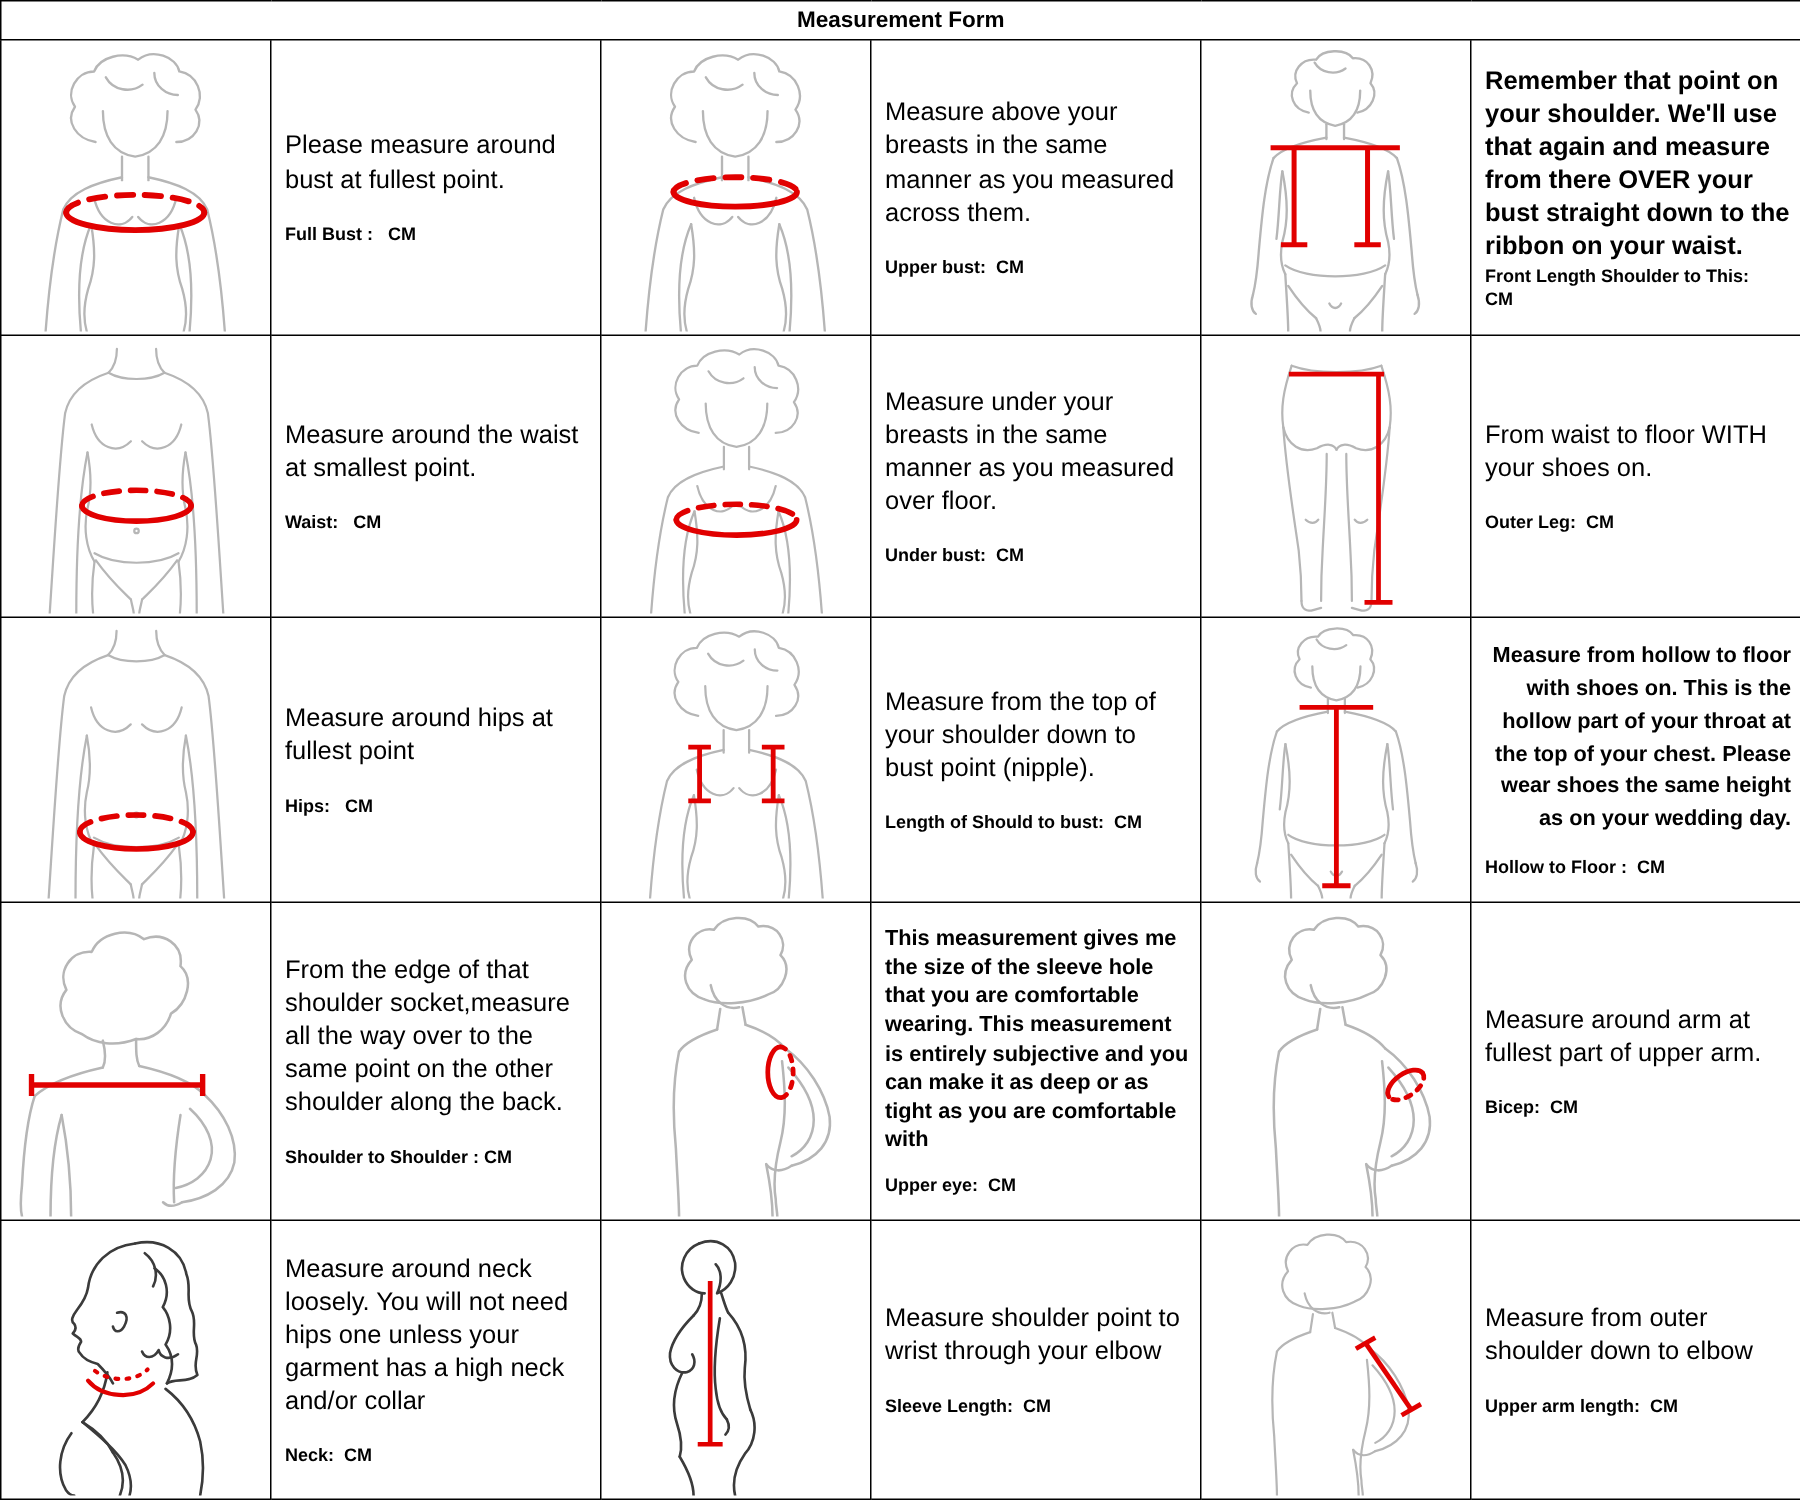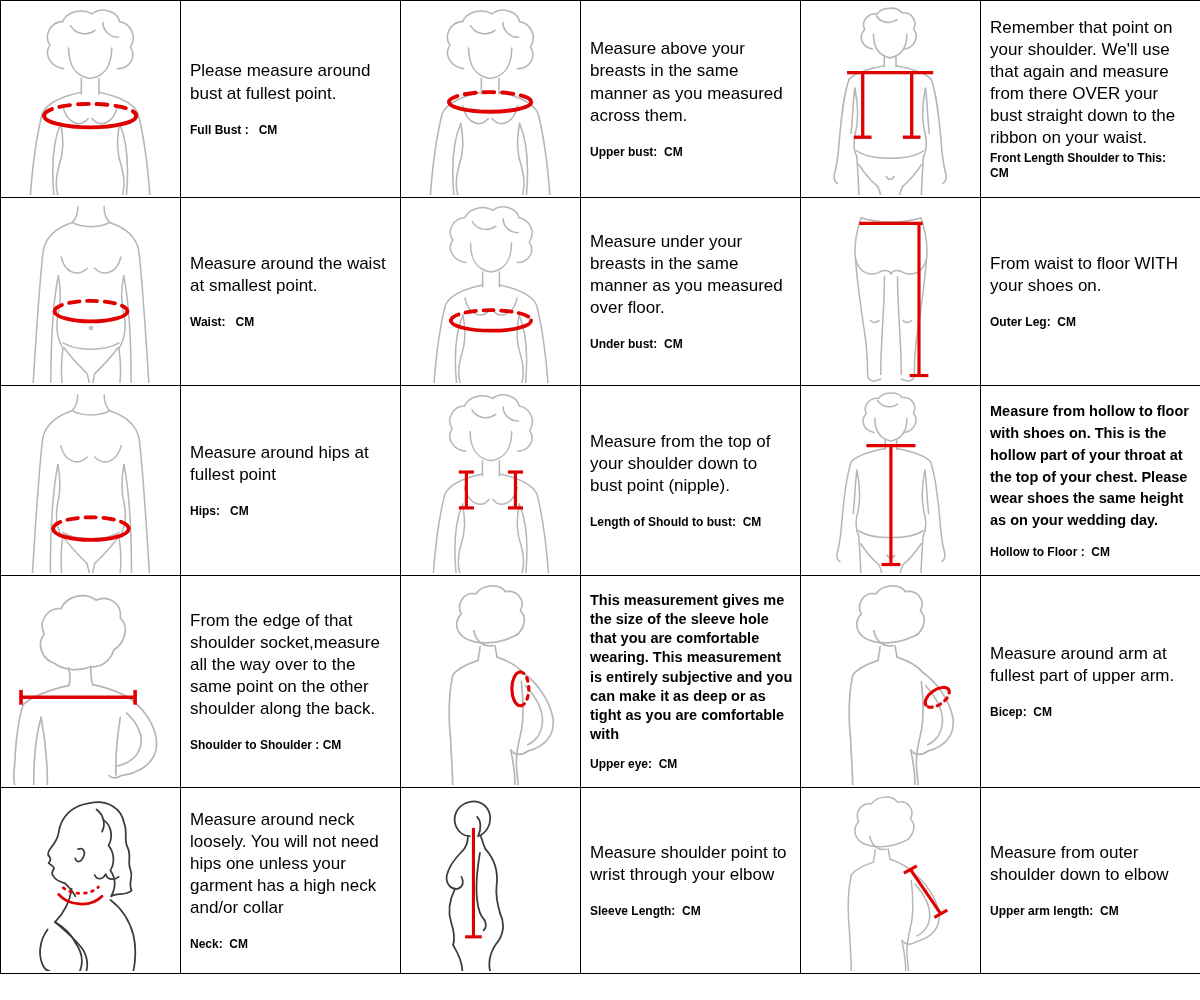"Measurement Form" tr { html: none -> <tr> <th>Measurement Form</th> </tr> }
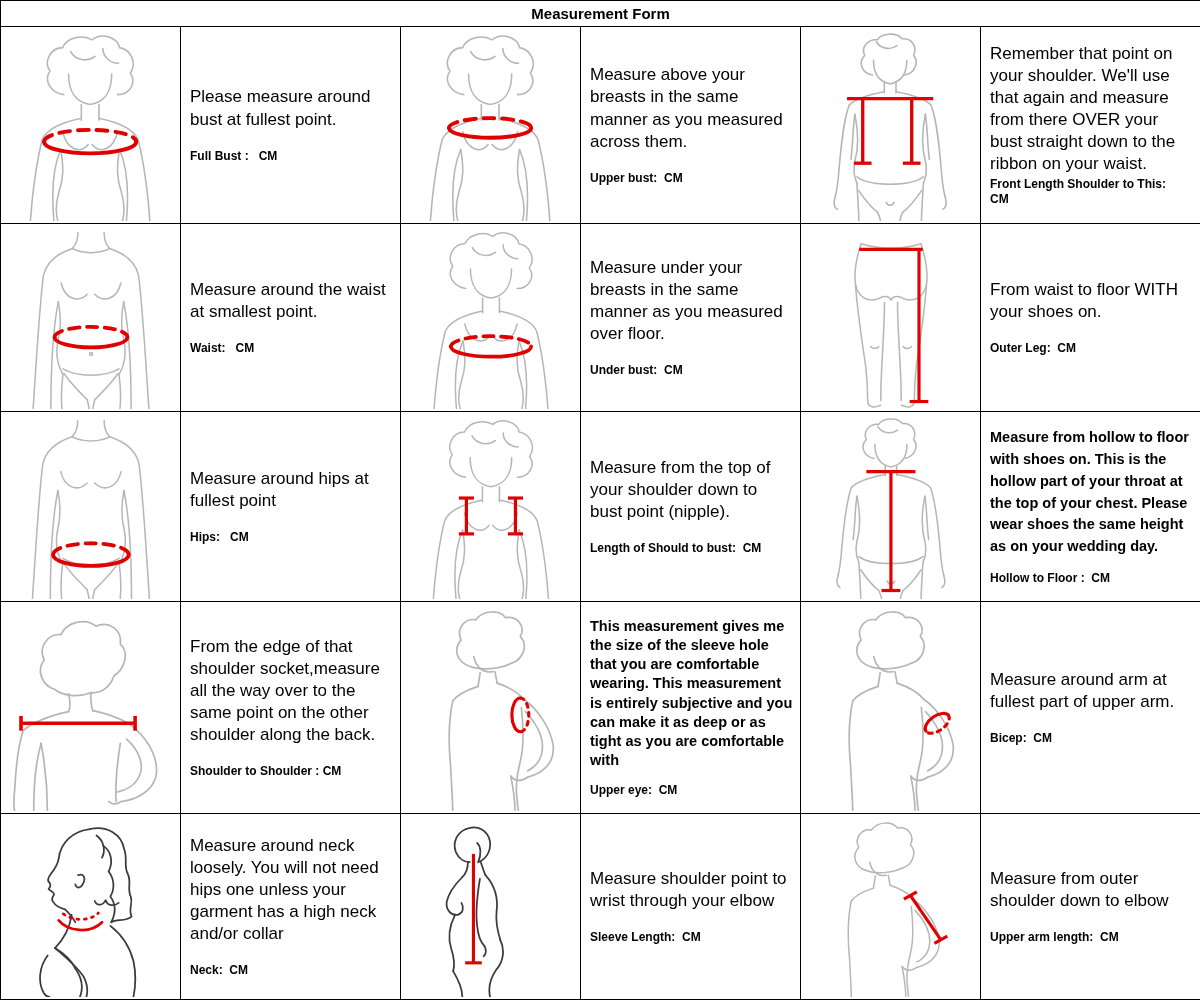"Remember that point on your" .desc.tight { font-weight: none -> bold }
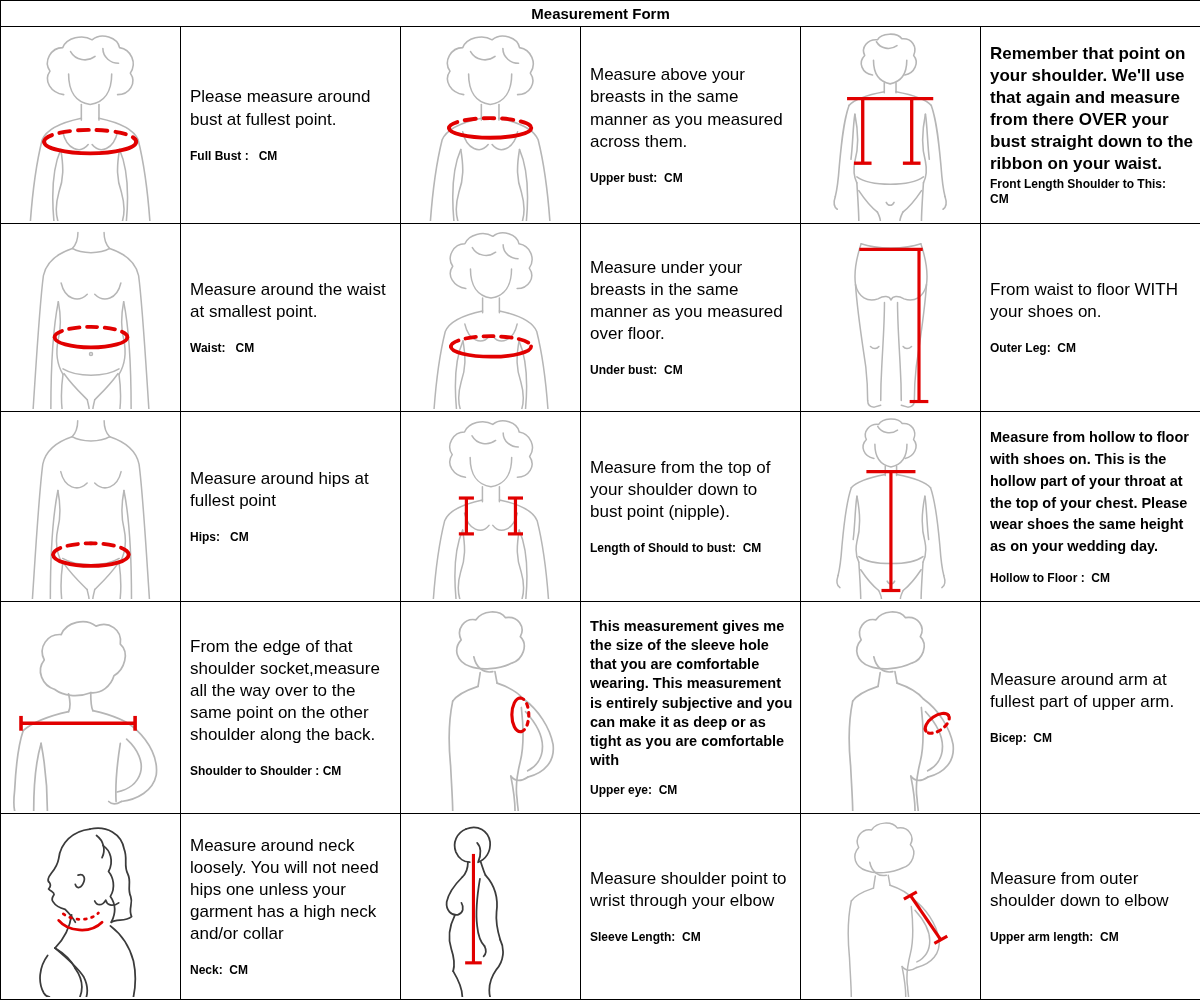"Measure from hollow to floor" .desc.smb { text-align: none -> right }
